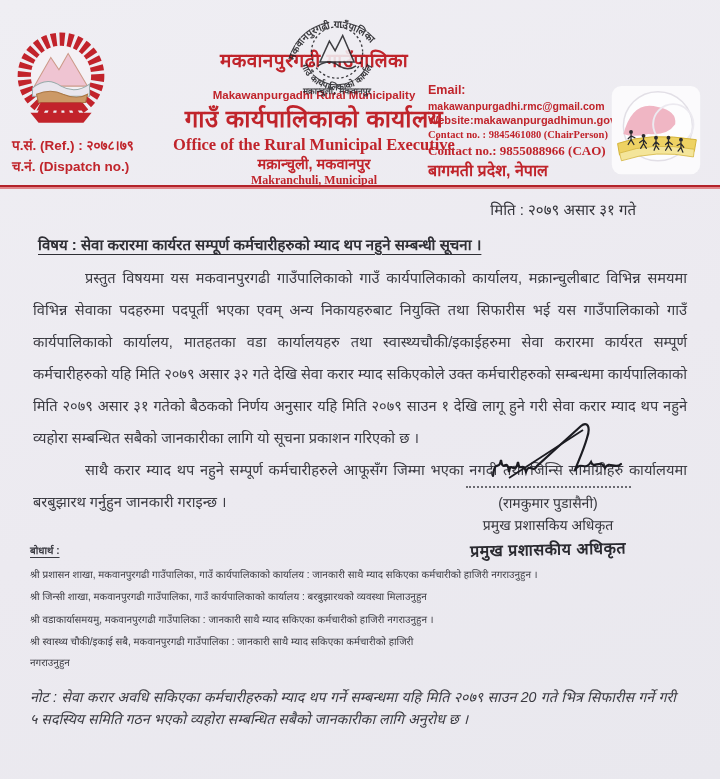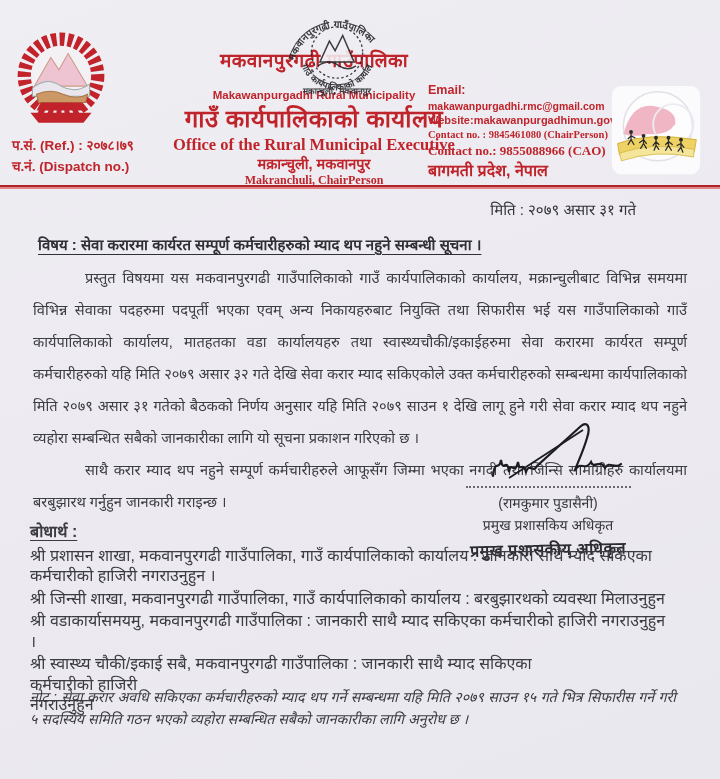"Makranchuli, ChairPerson" div.place-en { text: ChairPerson -> Municipal }
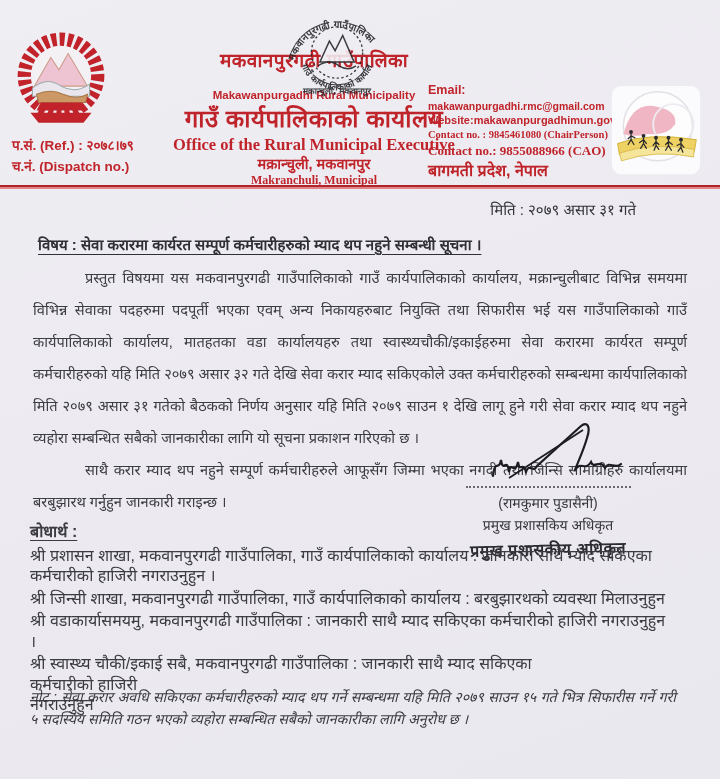"बोधार्थ :" .cc { font-size: 16px -> 10px; top: 522px -> 541px }
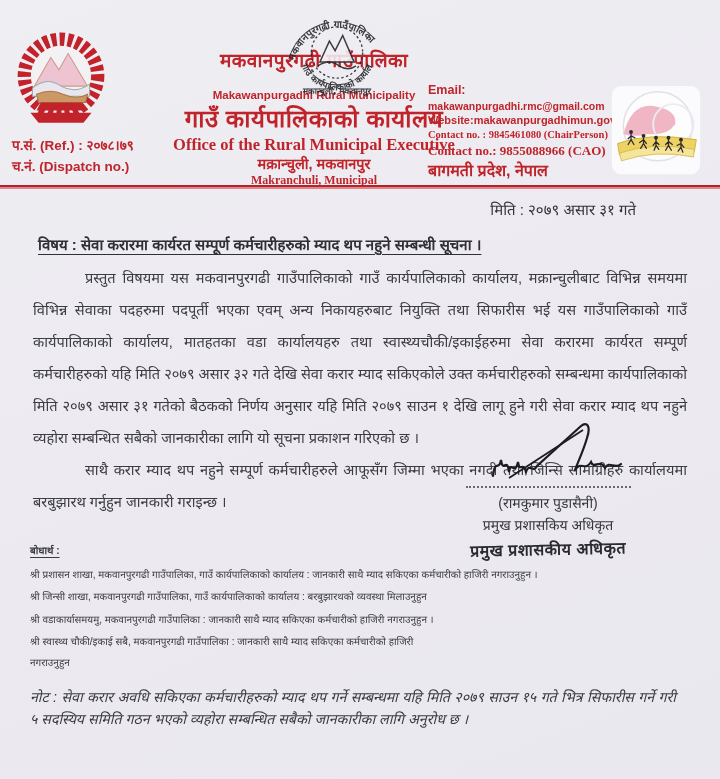"नोट : सेवा करार अवधि" div.note { text: १५ -> 20 }
